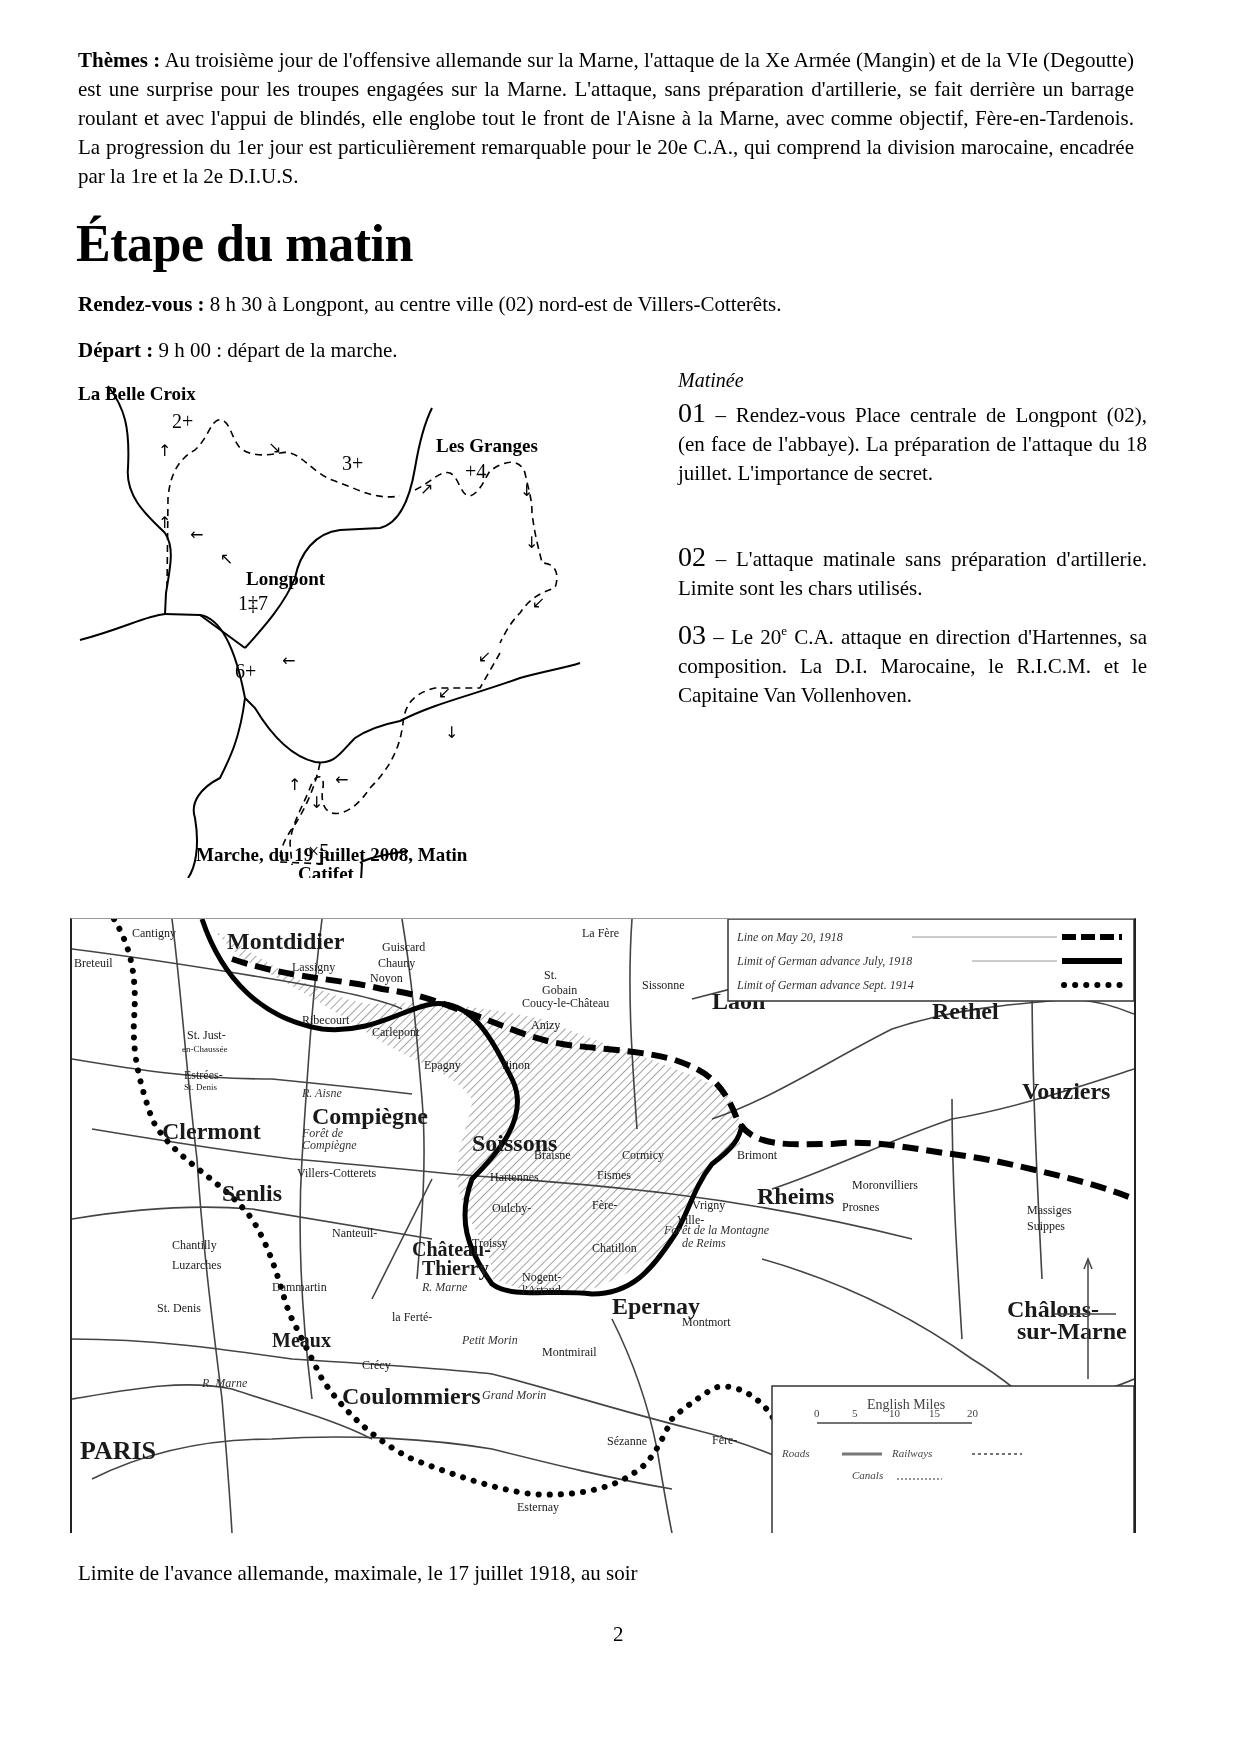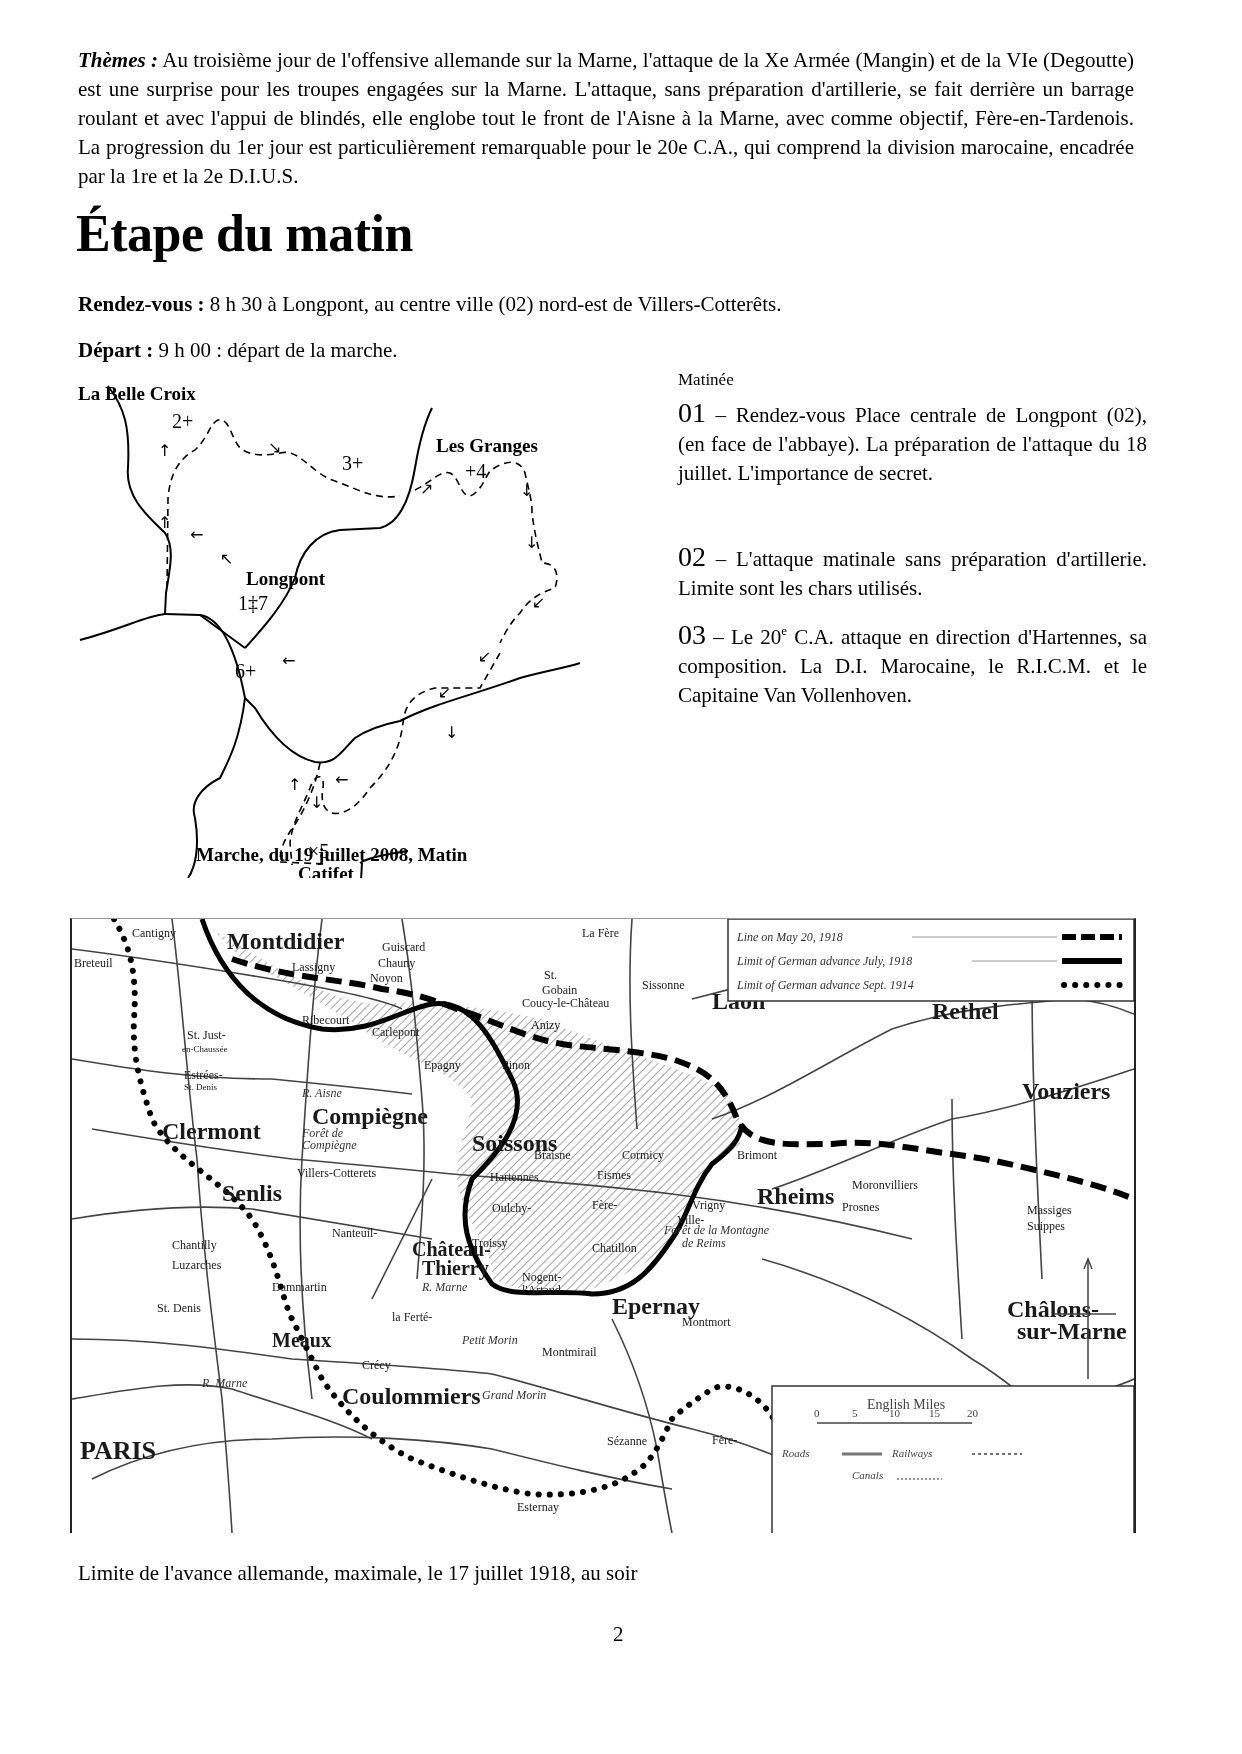"Thèmes :" .themes b { font-style: italic -> none }
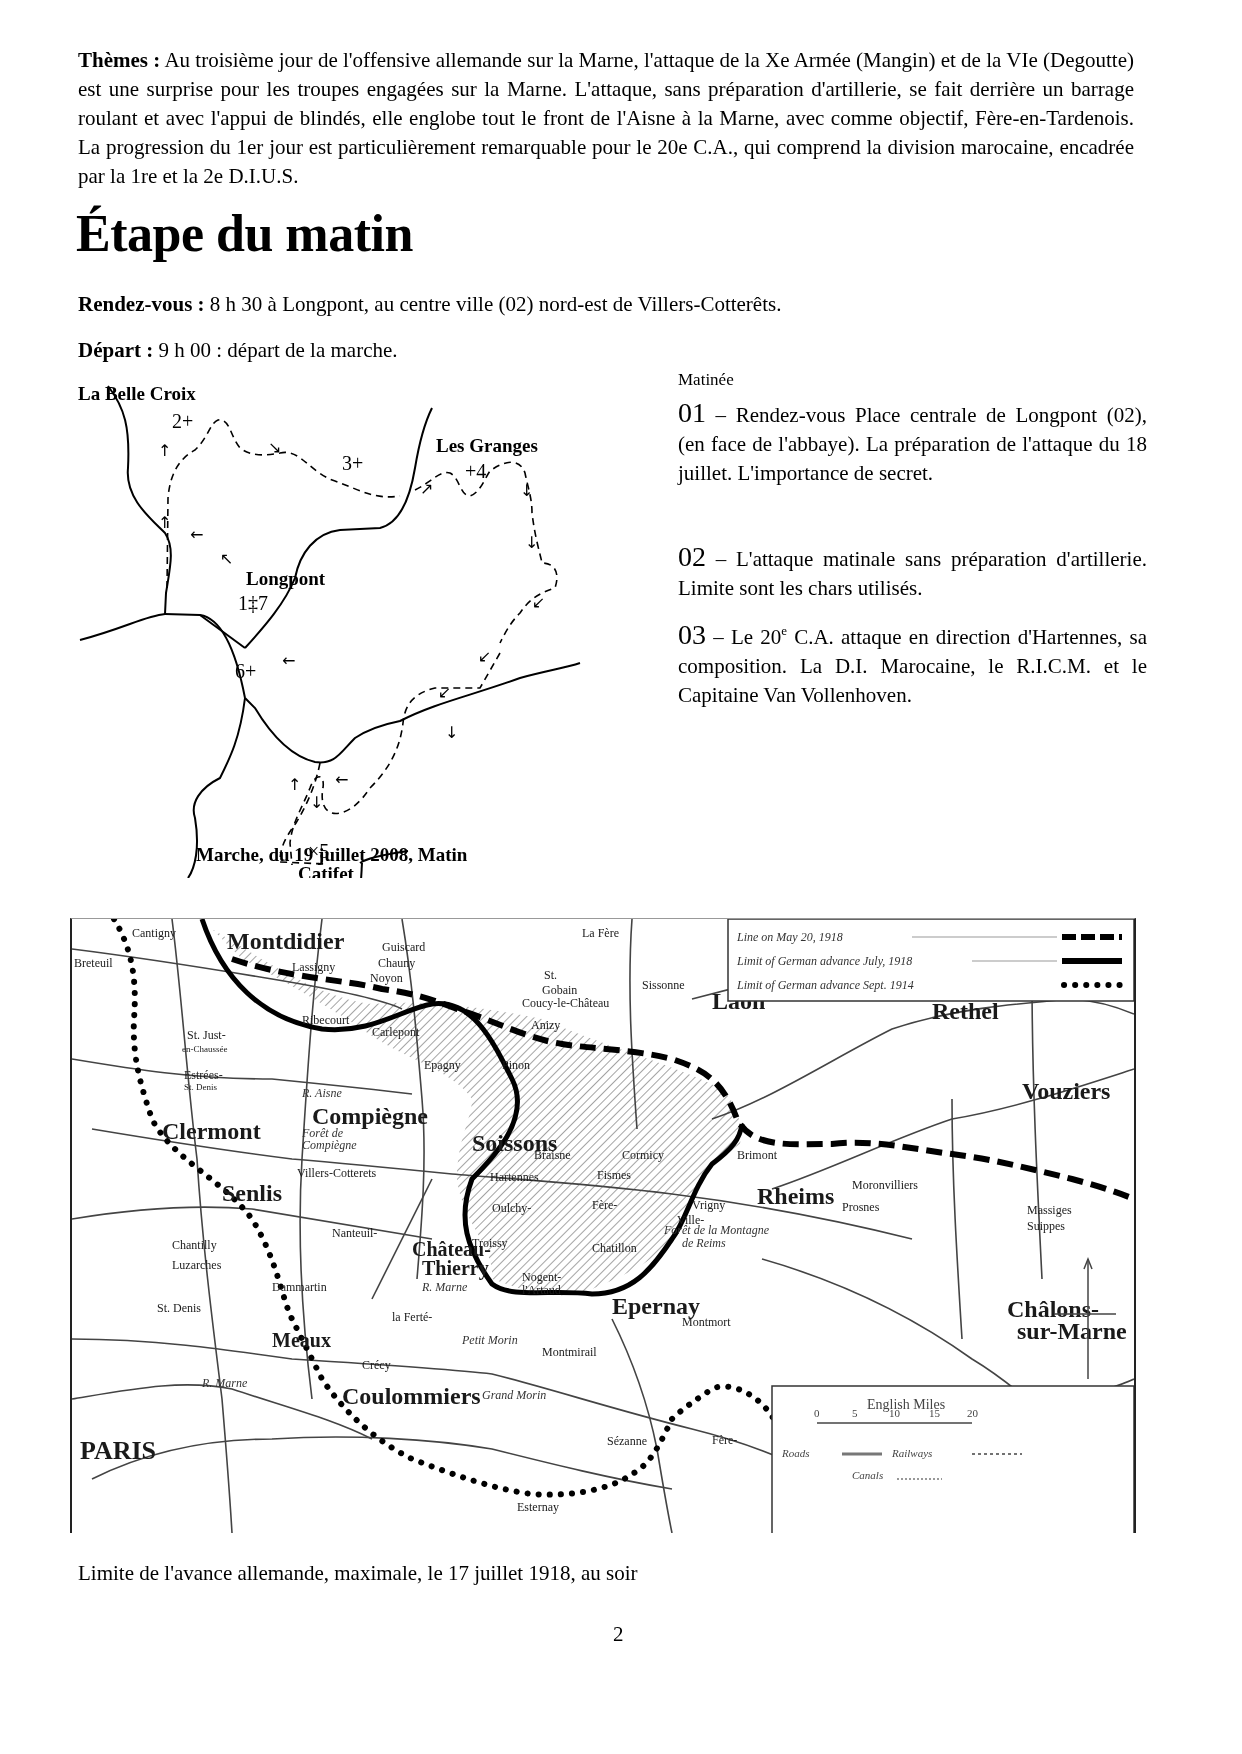"Étape du matin" .h1 { top: 204px -> 214px }
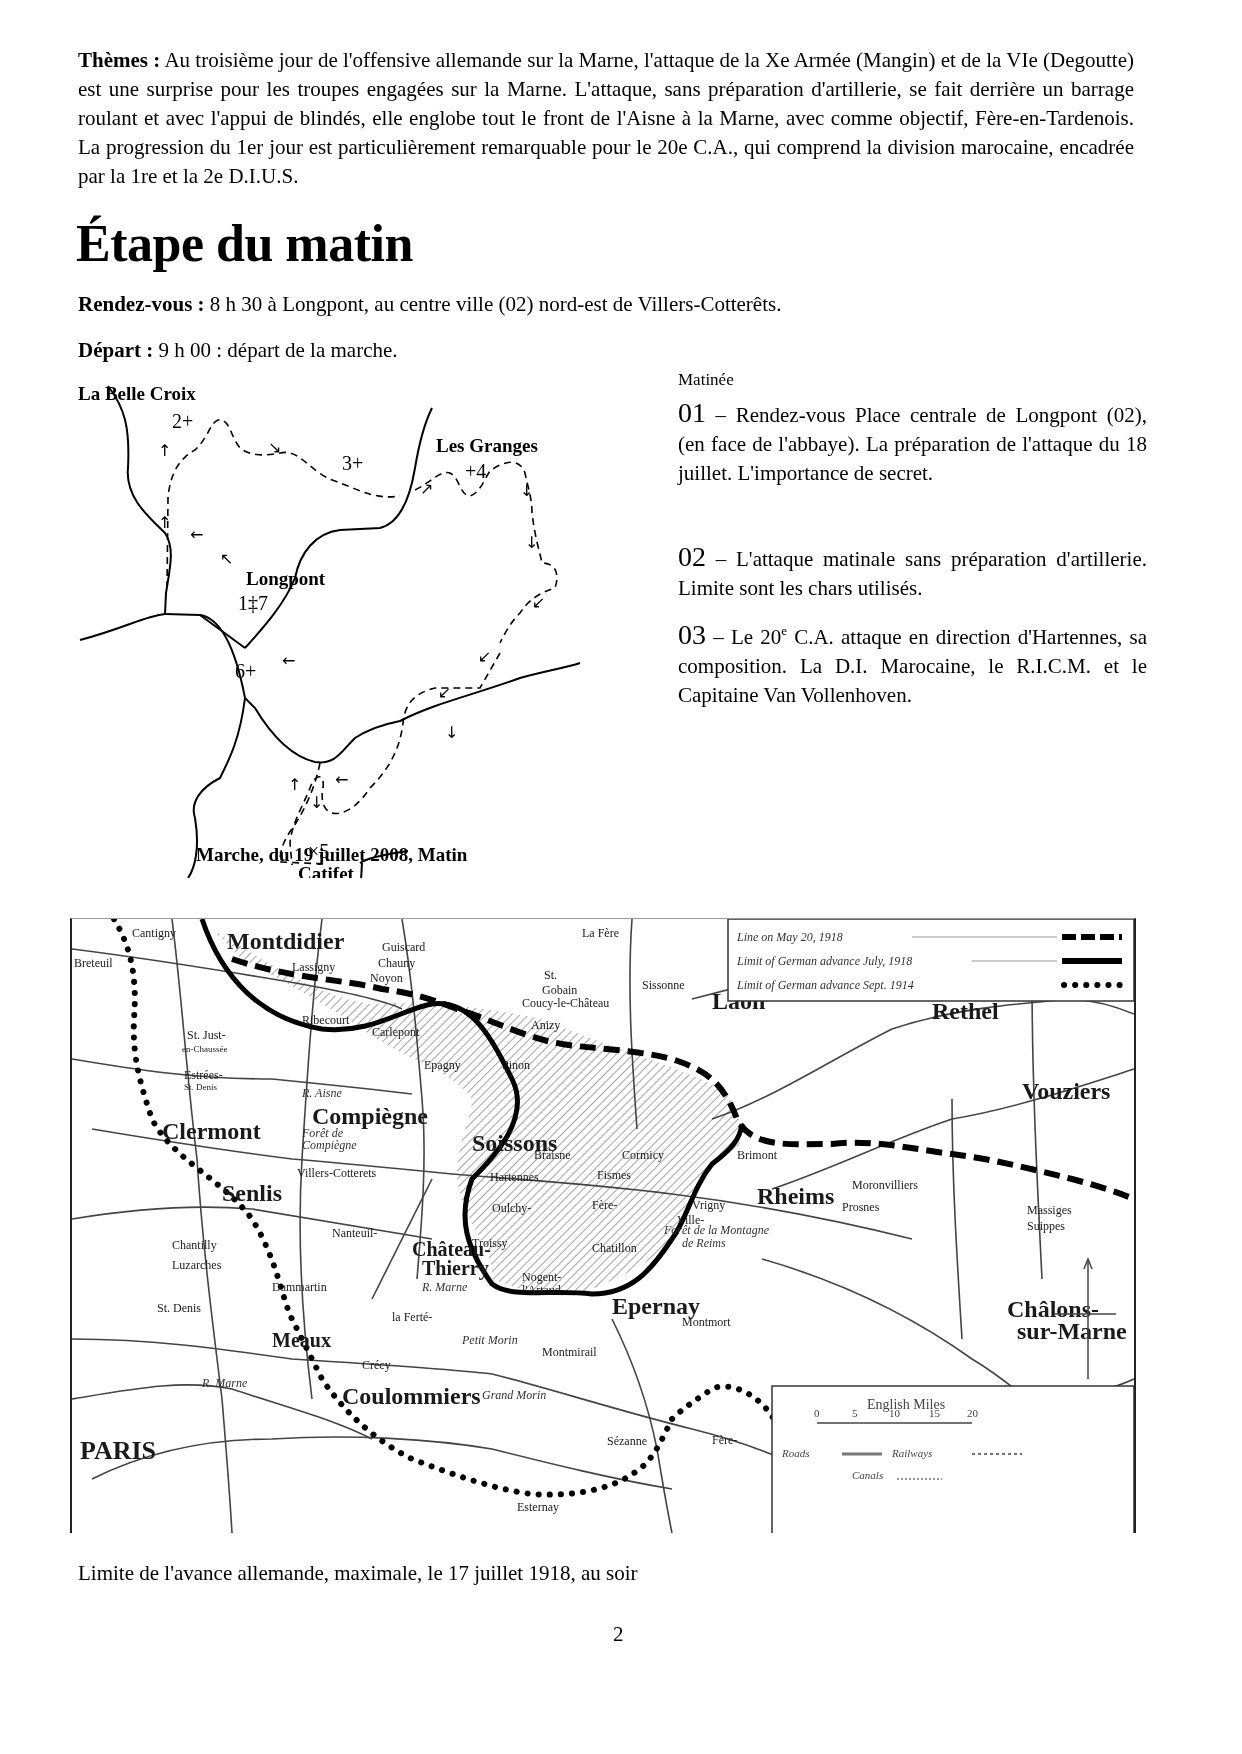"Matinée" .matinee { font-size: 17px -> 20px; font-style: none -> italic }
